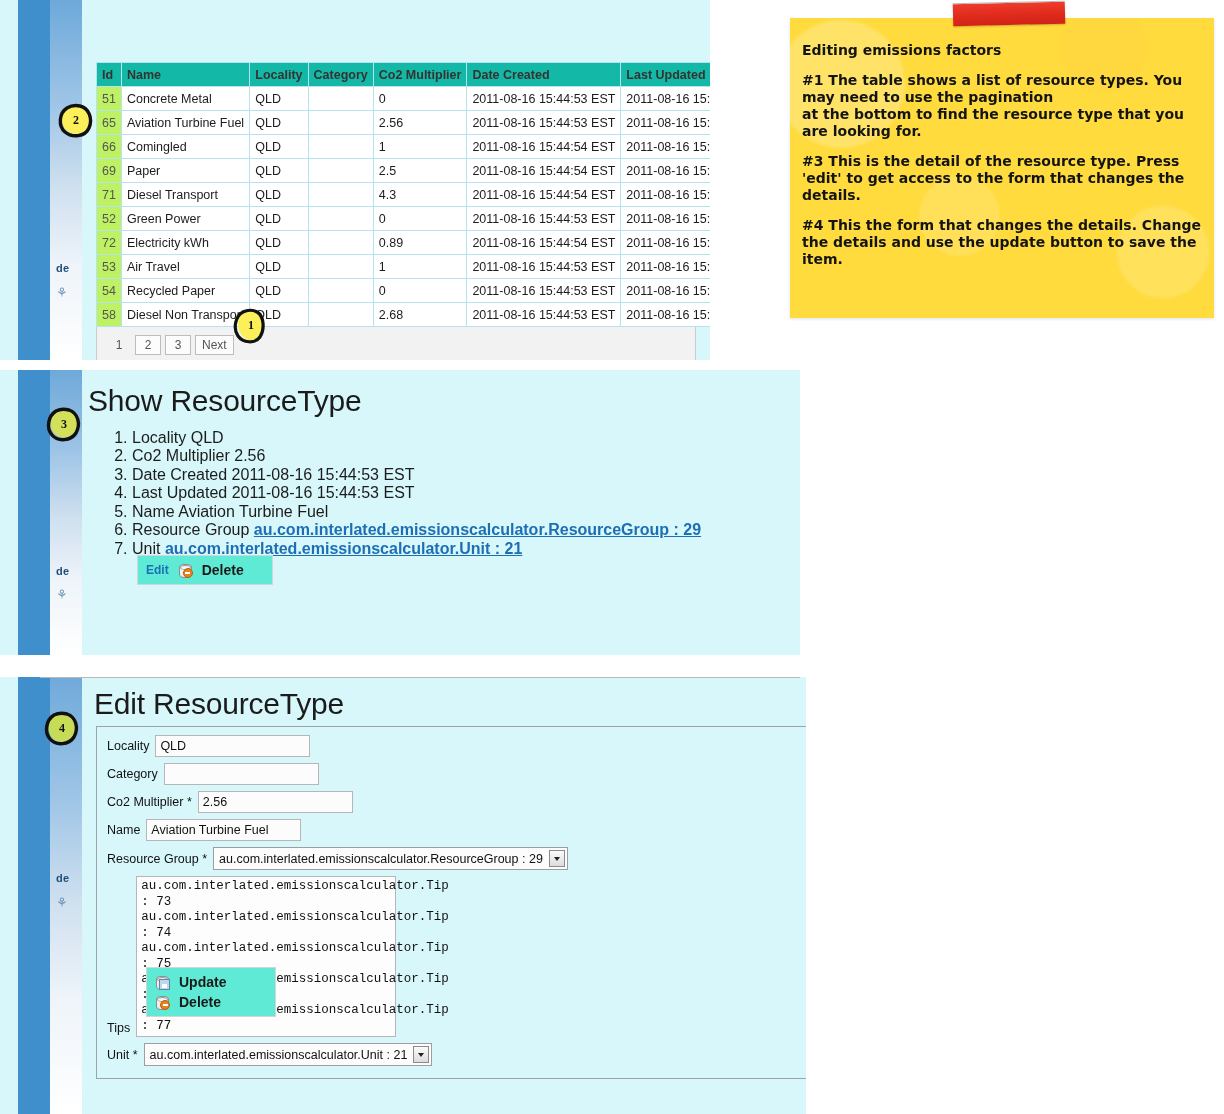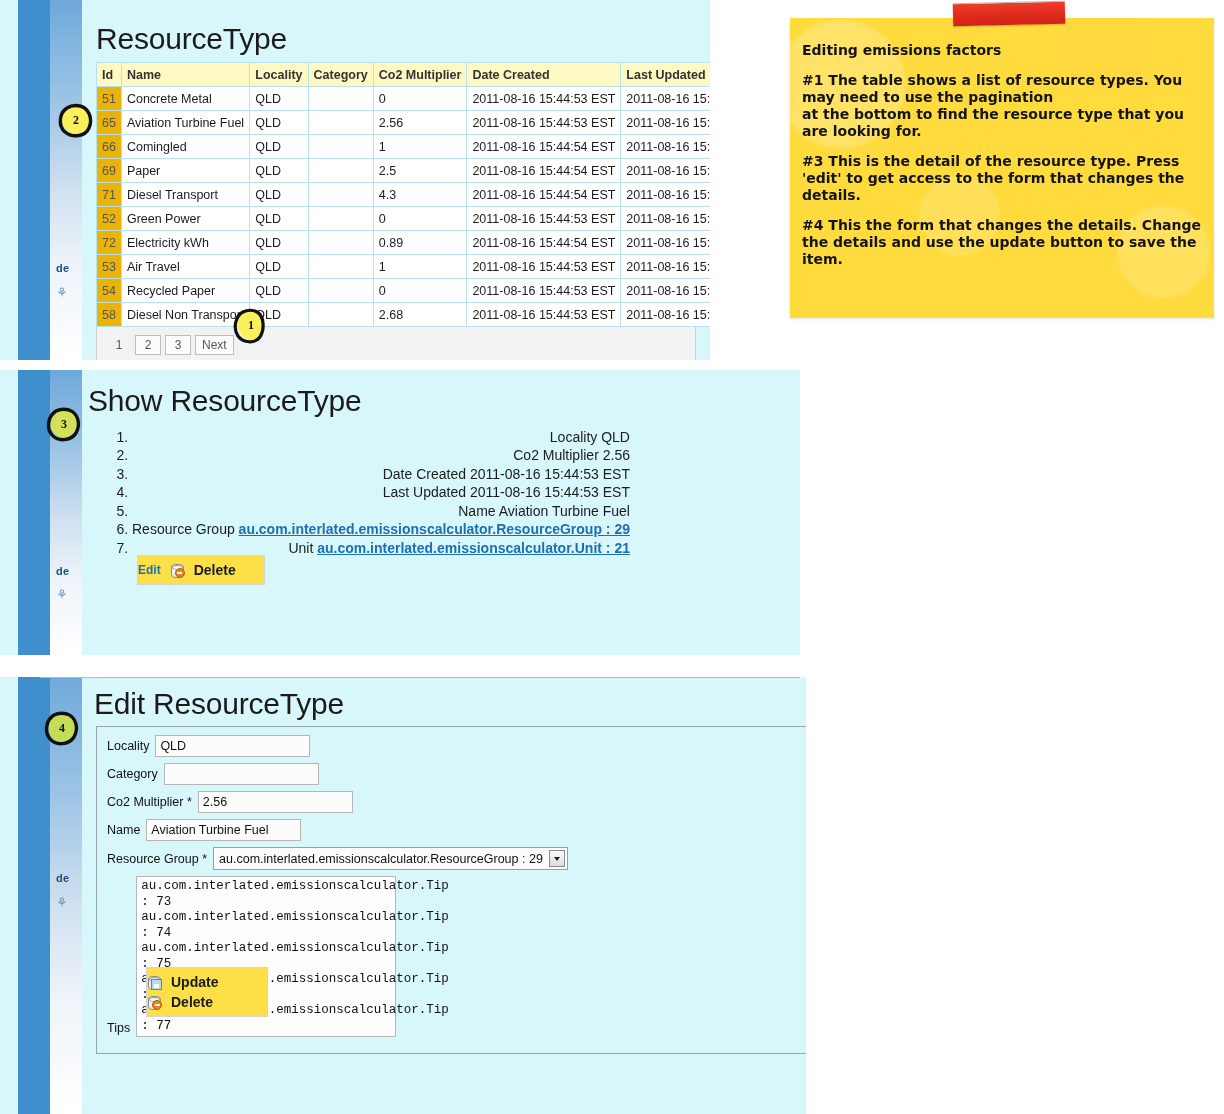"ResourceType" div { html: <div> <h1>ResourceType</h1> </div> -> none }
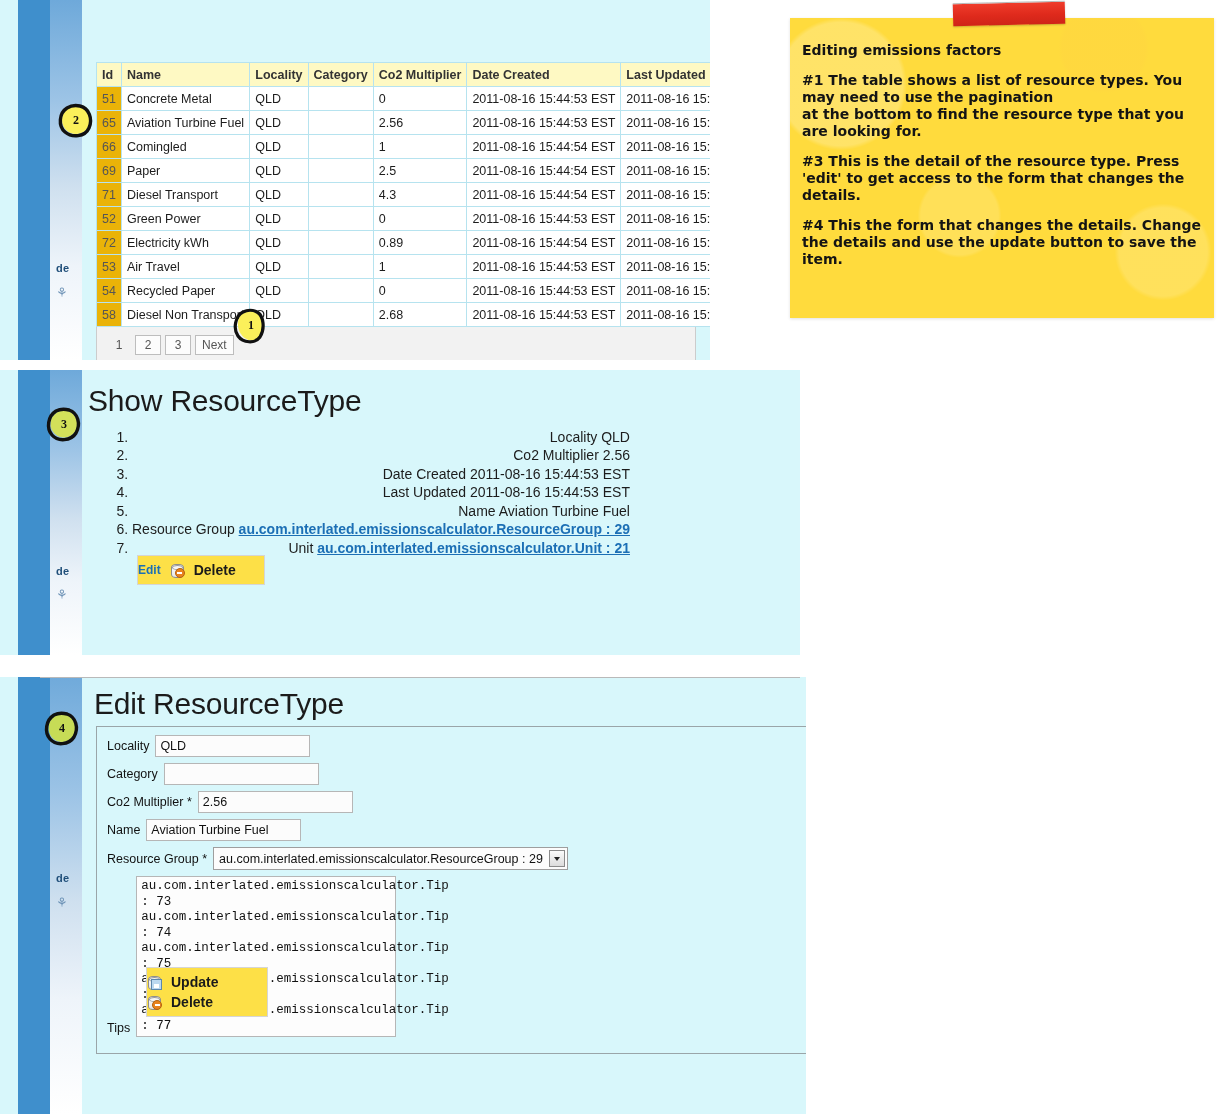"Id" table.list th { background: #fef9c3 -> #14b8a6 }
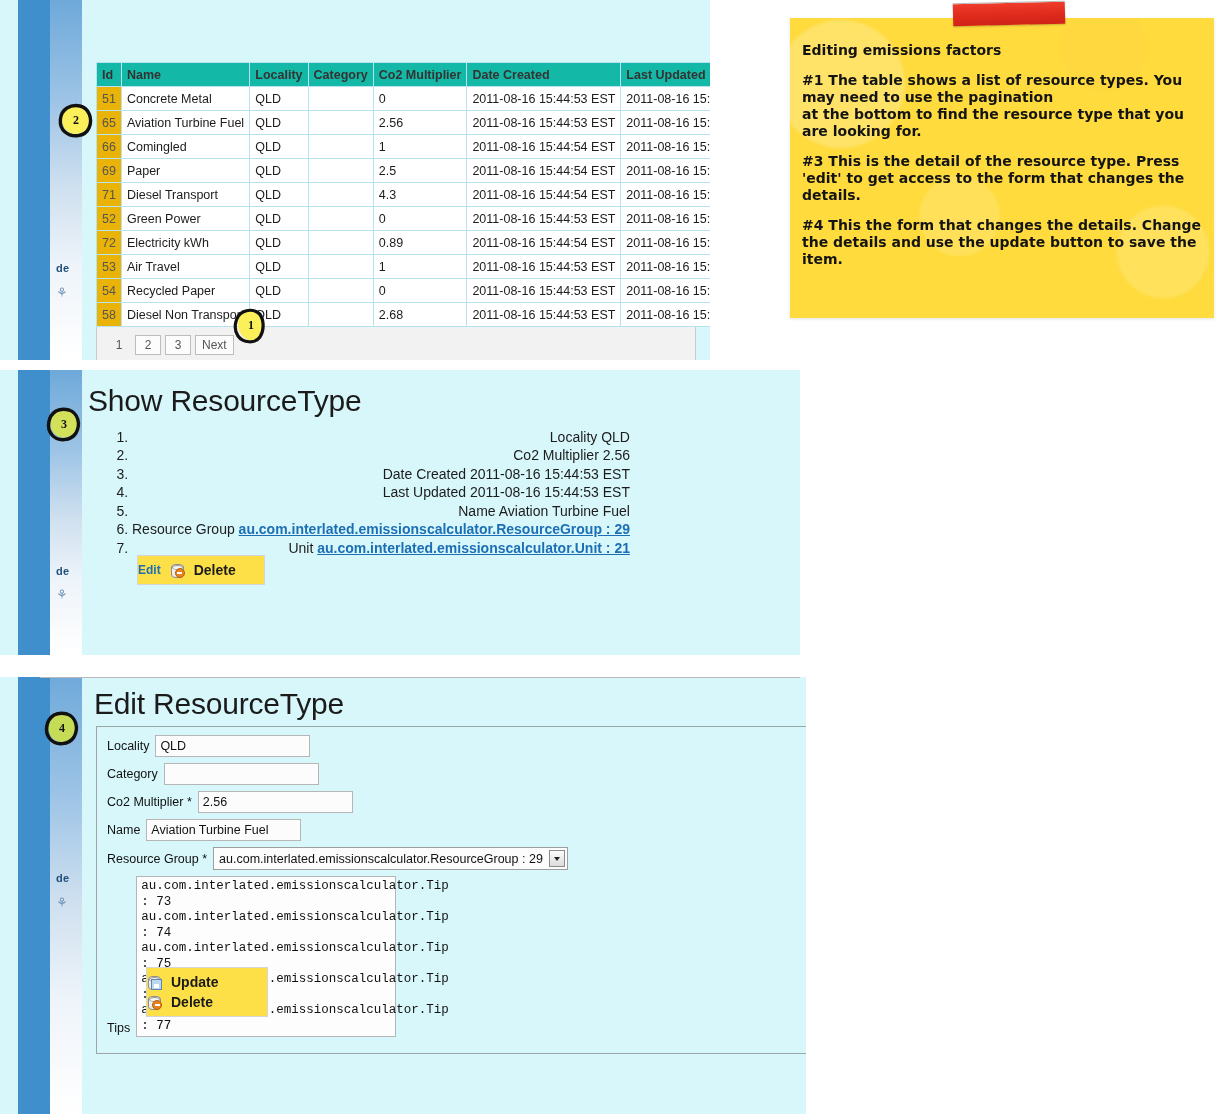"51" table.list td.id { background: #eab308 -> #bef264 }
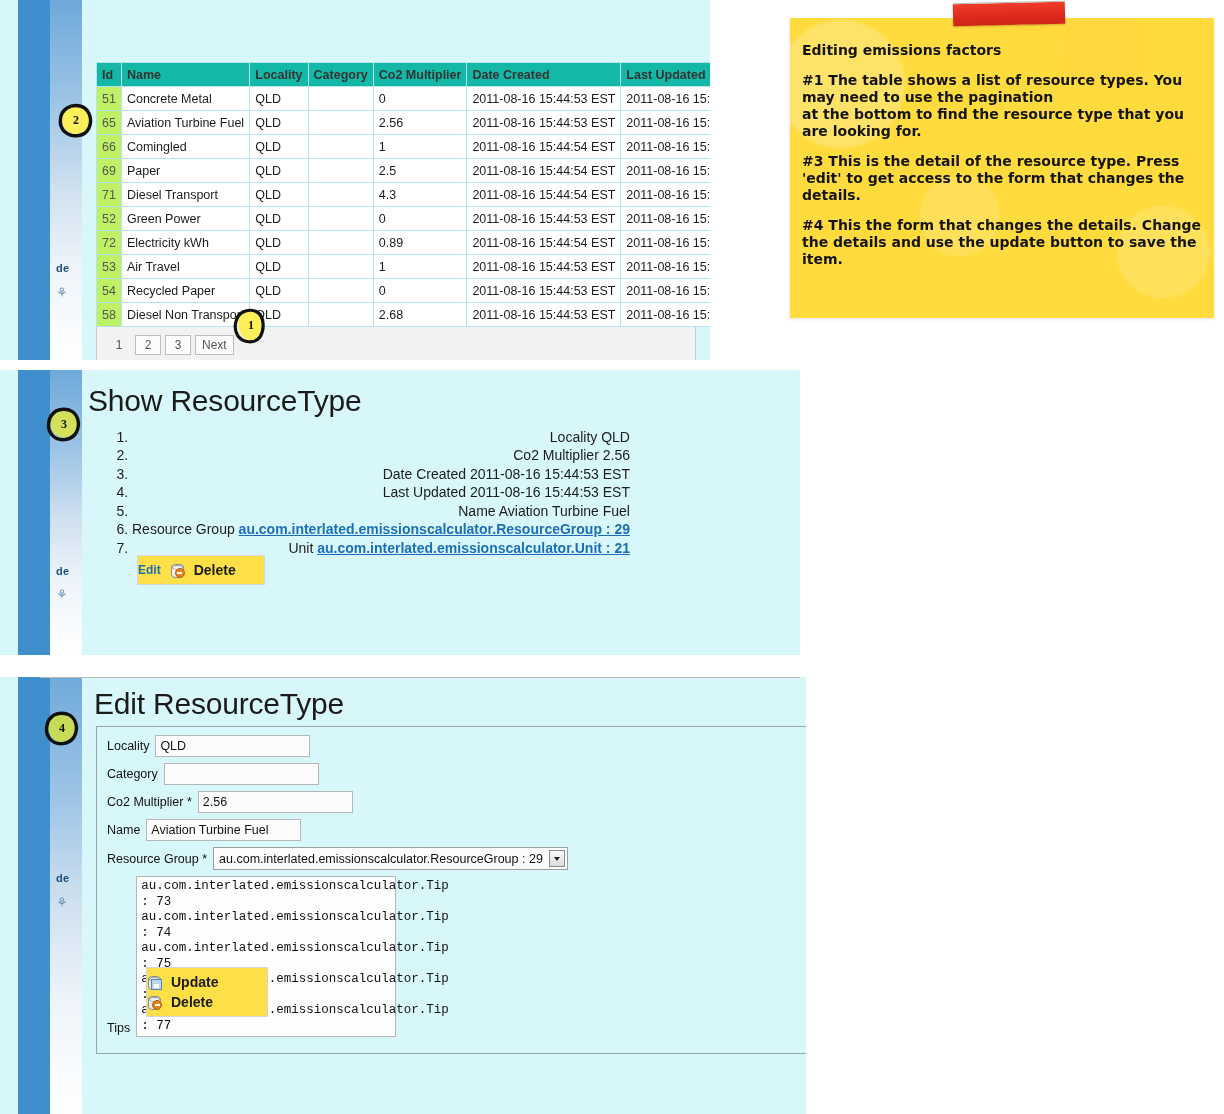"Locality QLD" ol.detail { font-size: 14px -> 16px; text-align: right -> none }
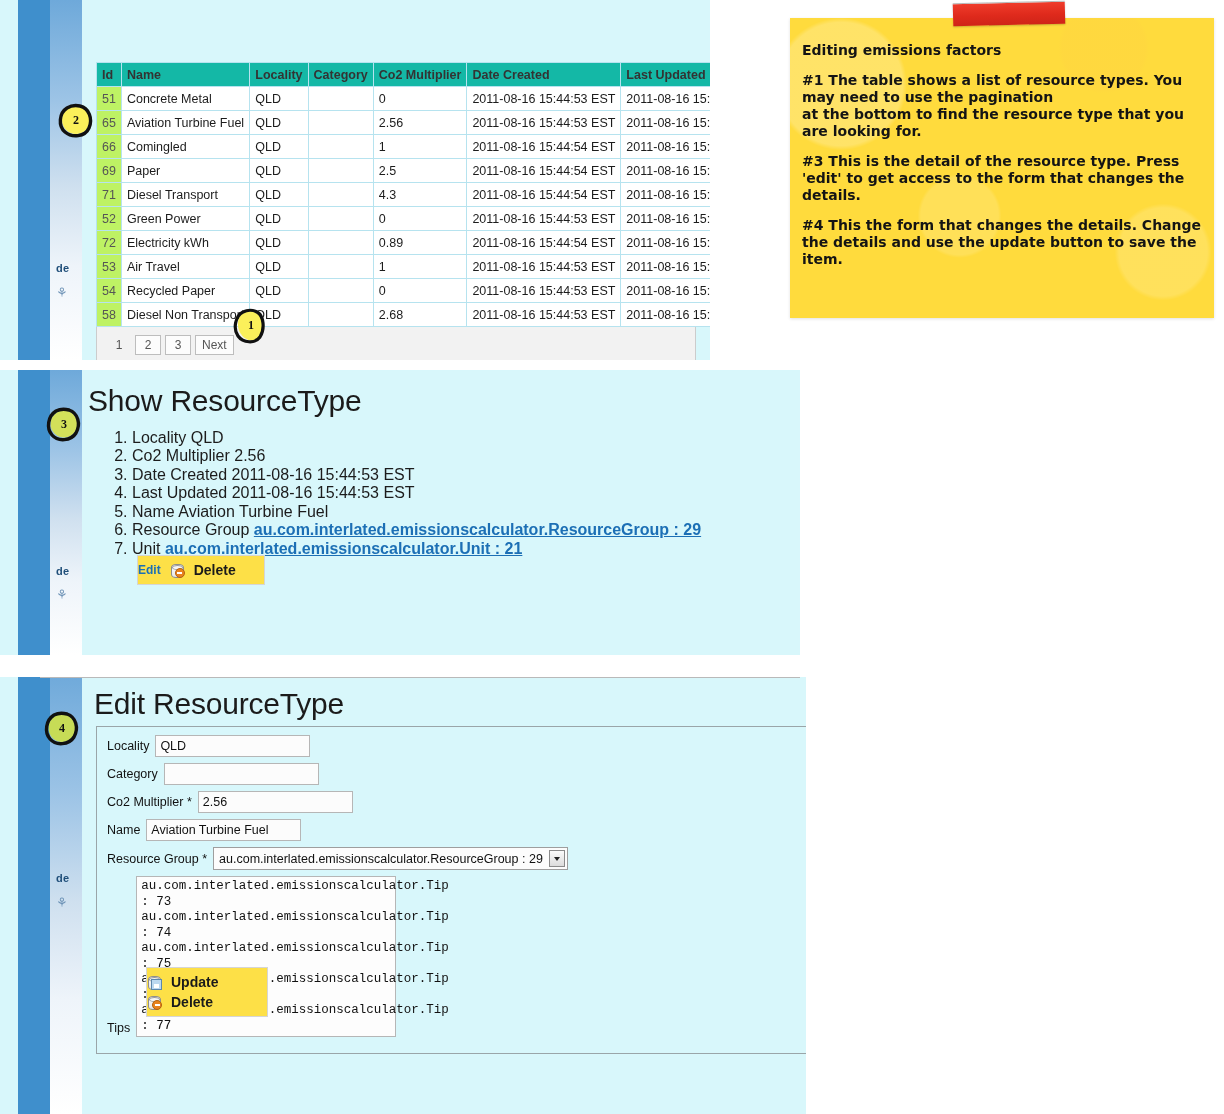"Edit" .btnbar { background: #fde047 -> #5eead4; padding: 4px 10px 4px 0 -> 4px 10px 4px 8px }
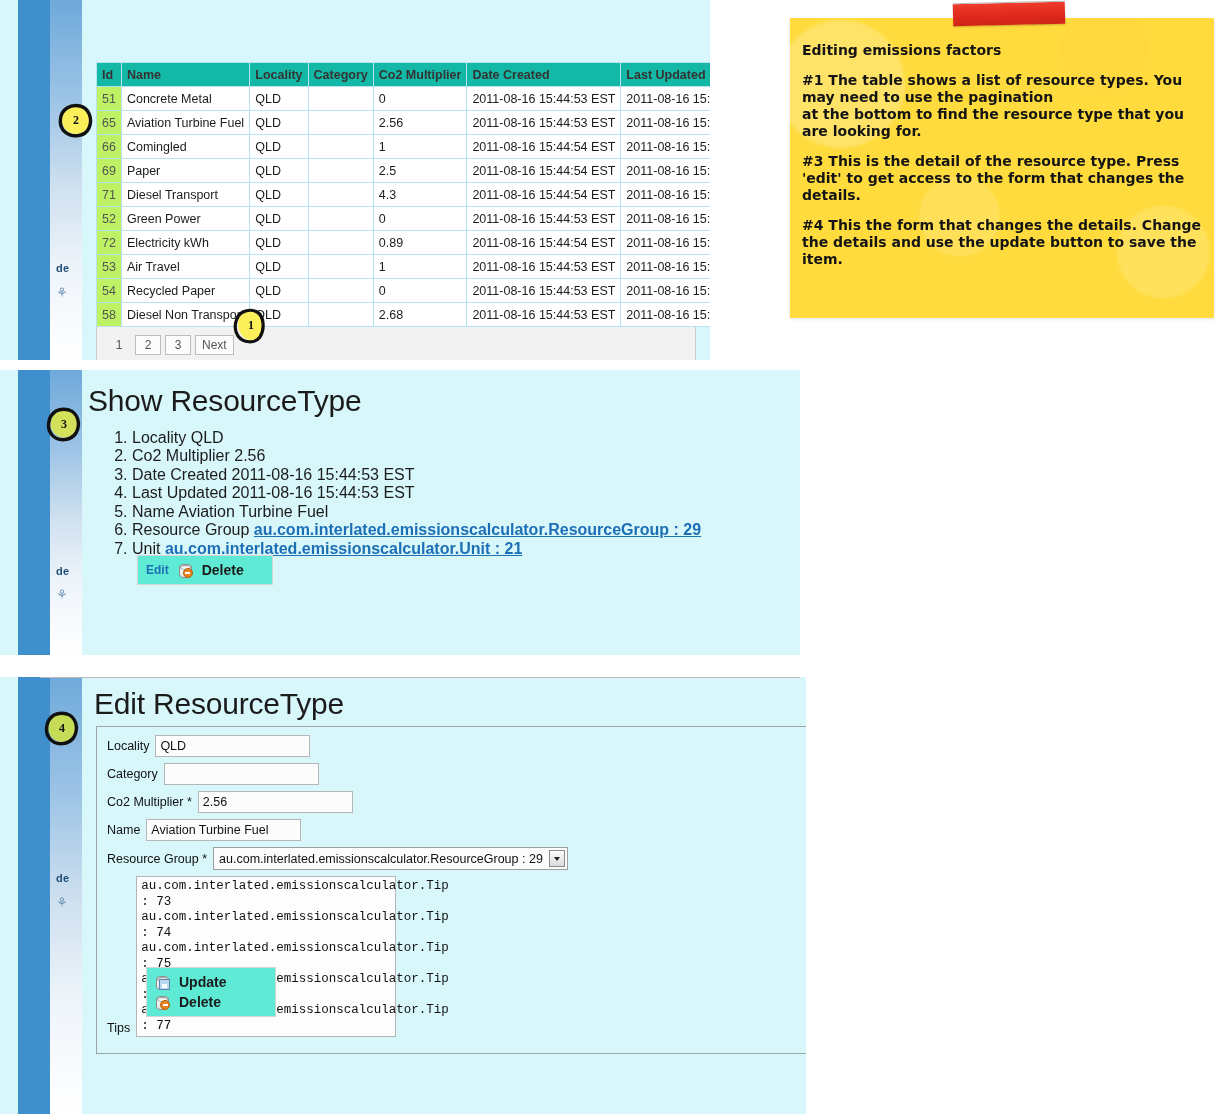"Unit *" div.frow { html: none -> <div> <span>Unit *</span> <span> <span>au.com.interlated.emissionscalculator.Unit : 21</span> <span> <i></i> </span> </span> </div> }
